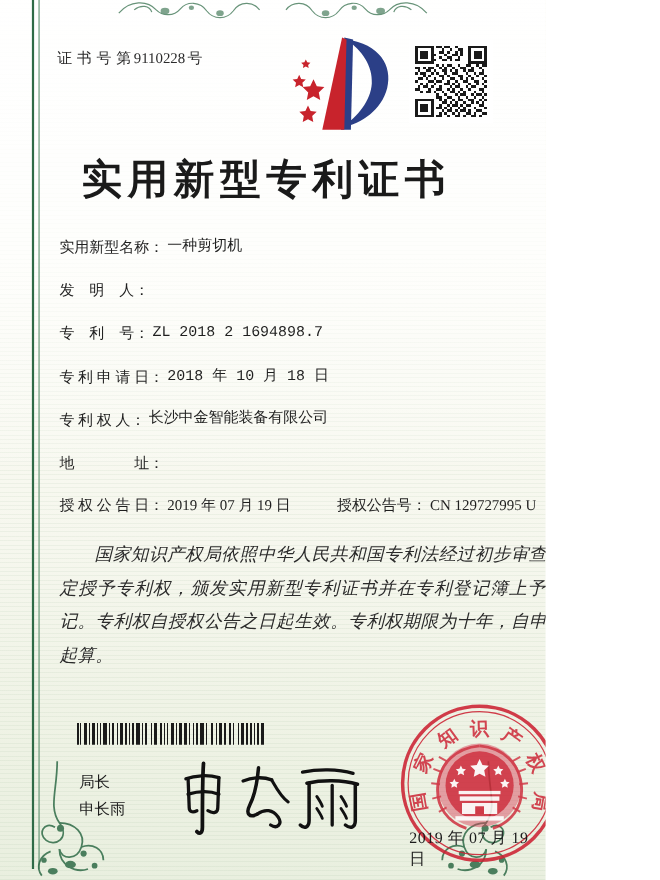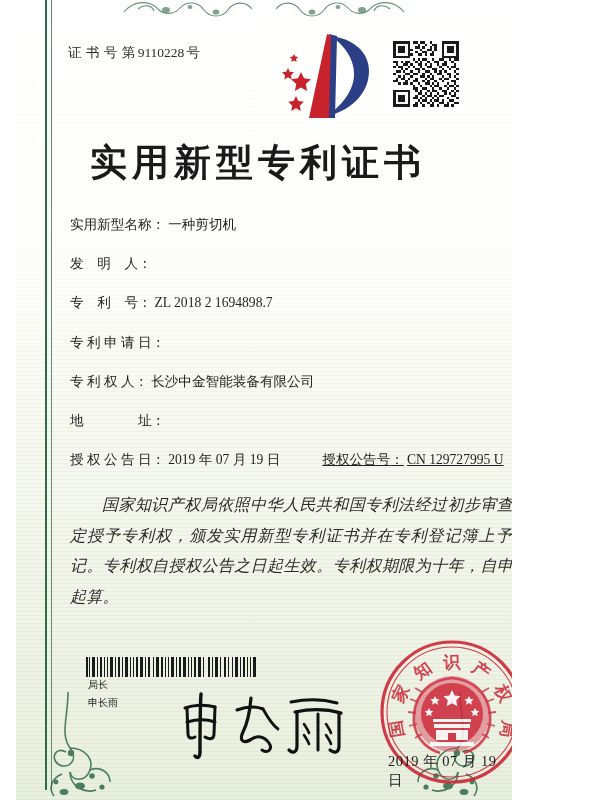"证 书 号 第 9110228" .certificate { margin-left: 16px -> none }
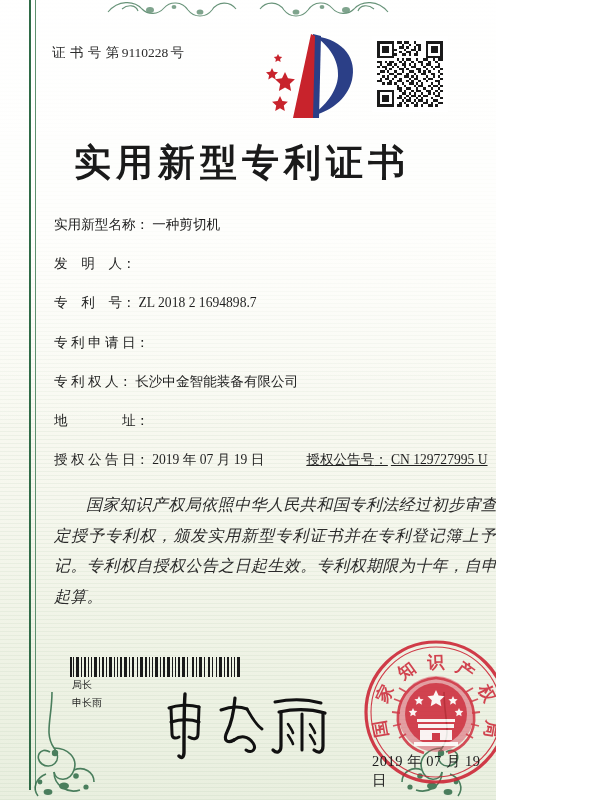"一种剪切机" .field-value { font-family: Liberation Serif, serif -> Liberation Mono, monospace }
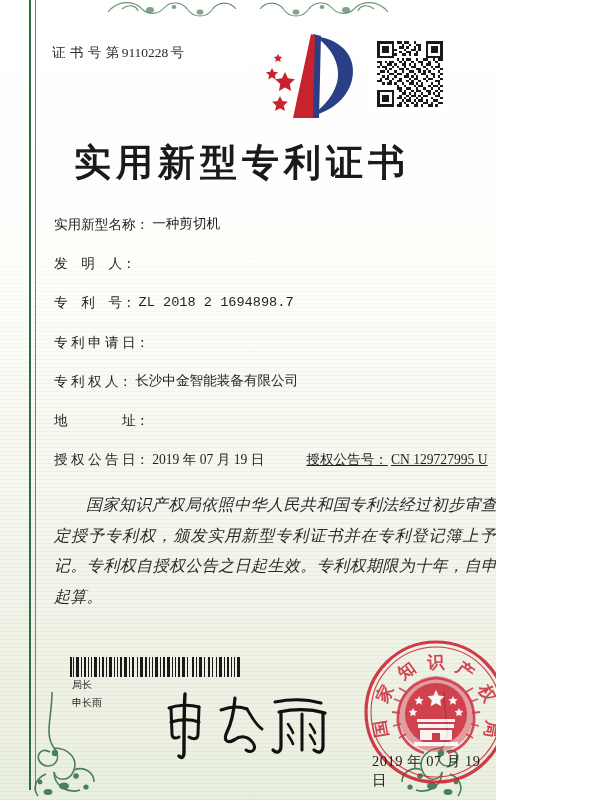"2018 年 10 月 18" span.field-value { html: none -> <span>2018 年 10 月 18 日</span> }
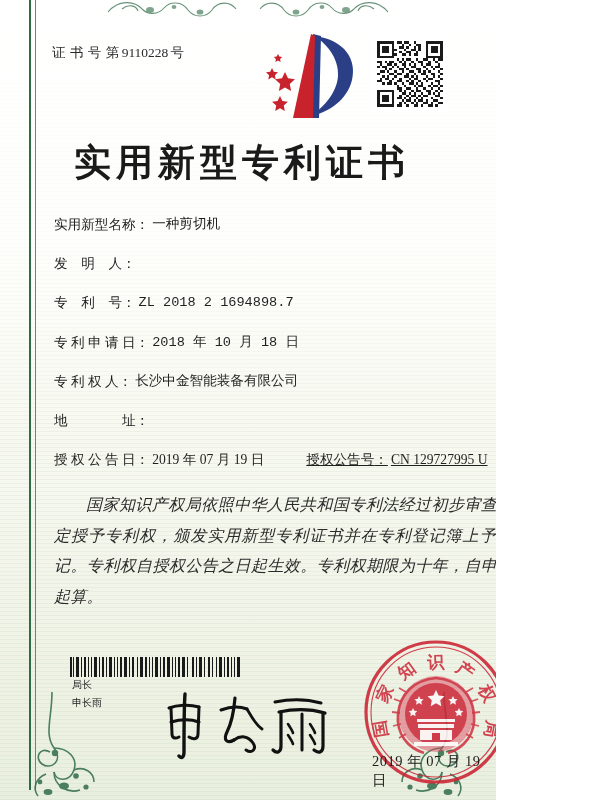"授权公告号" .col-b { text-decoration: underline -> none }
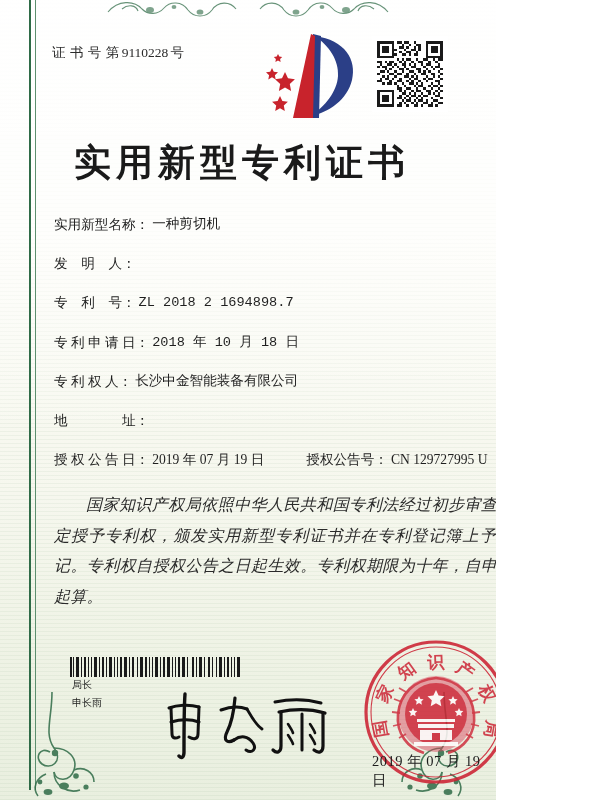"局长" .director-block { font-size: 10px -> 14px; top: 676px -> 698px }
